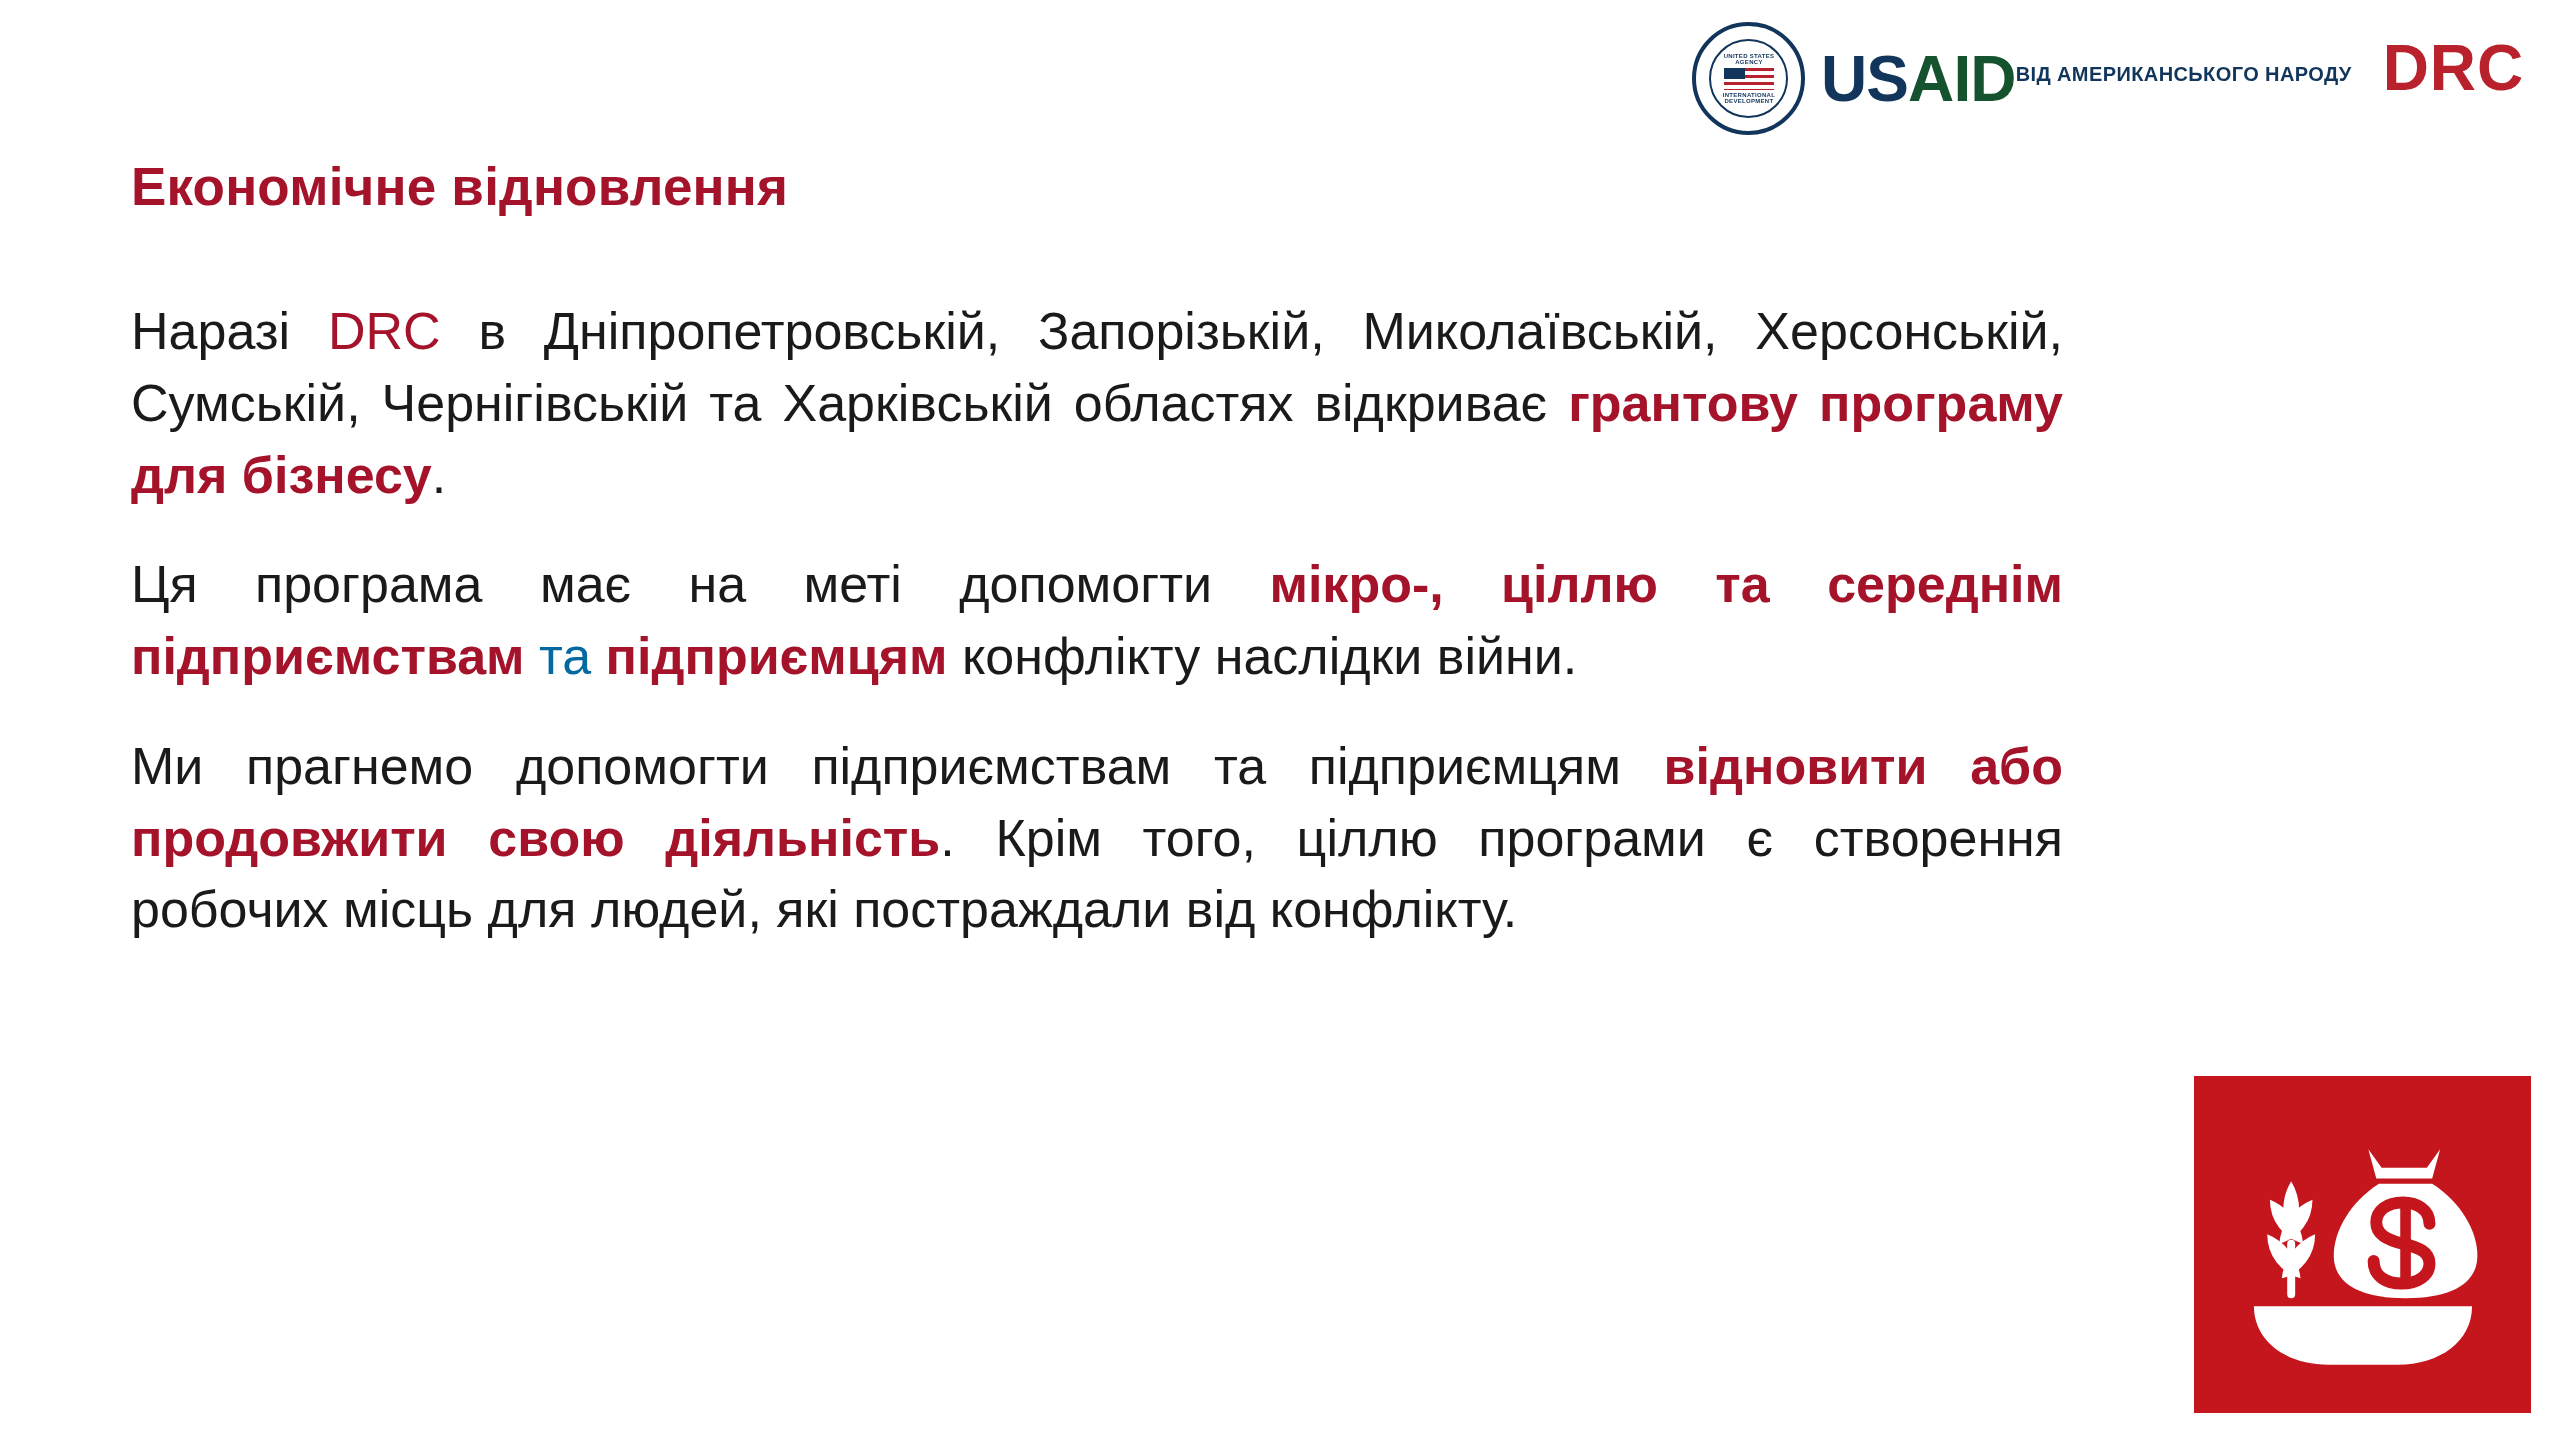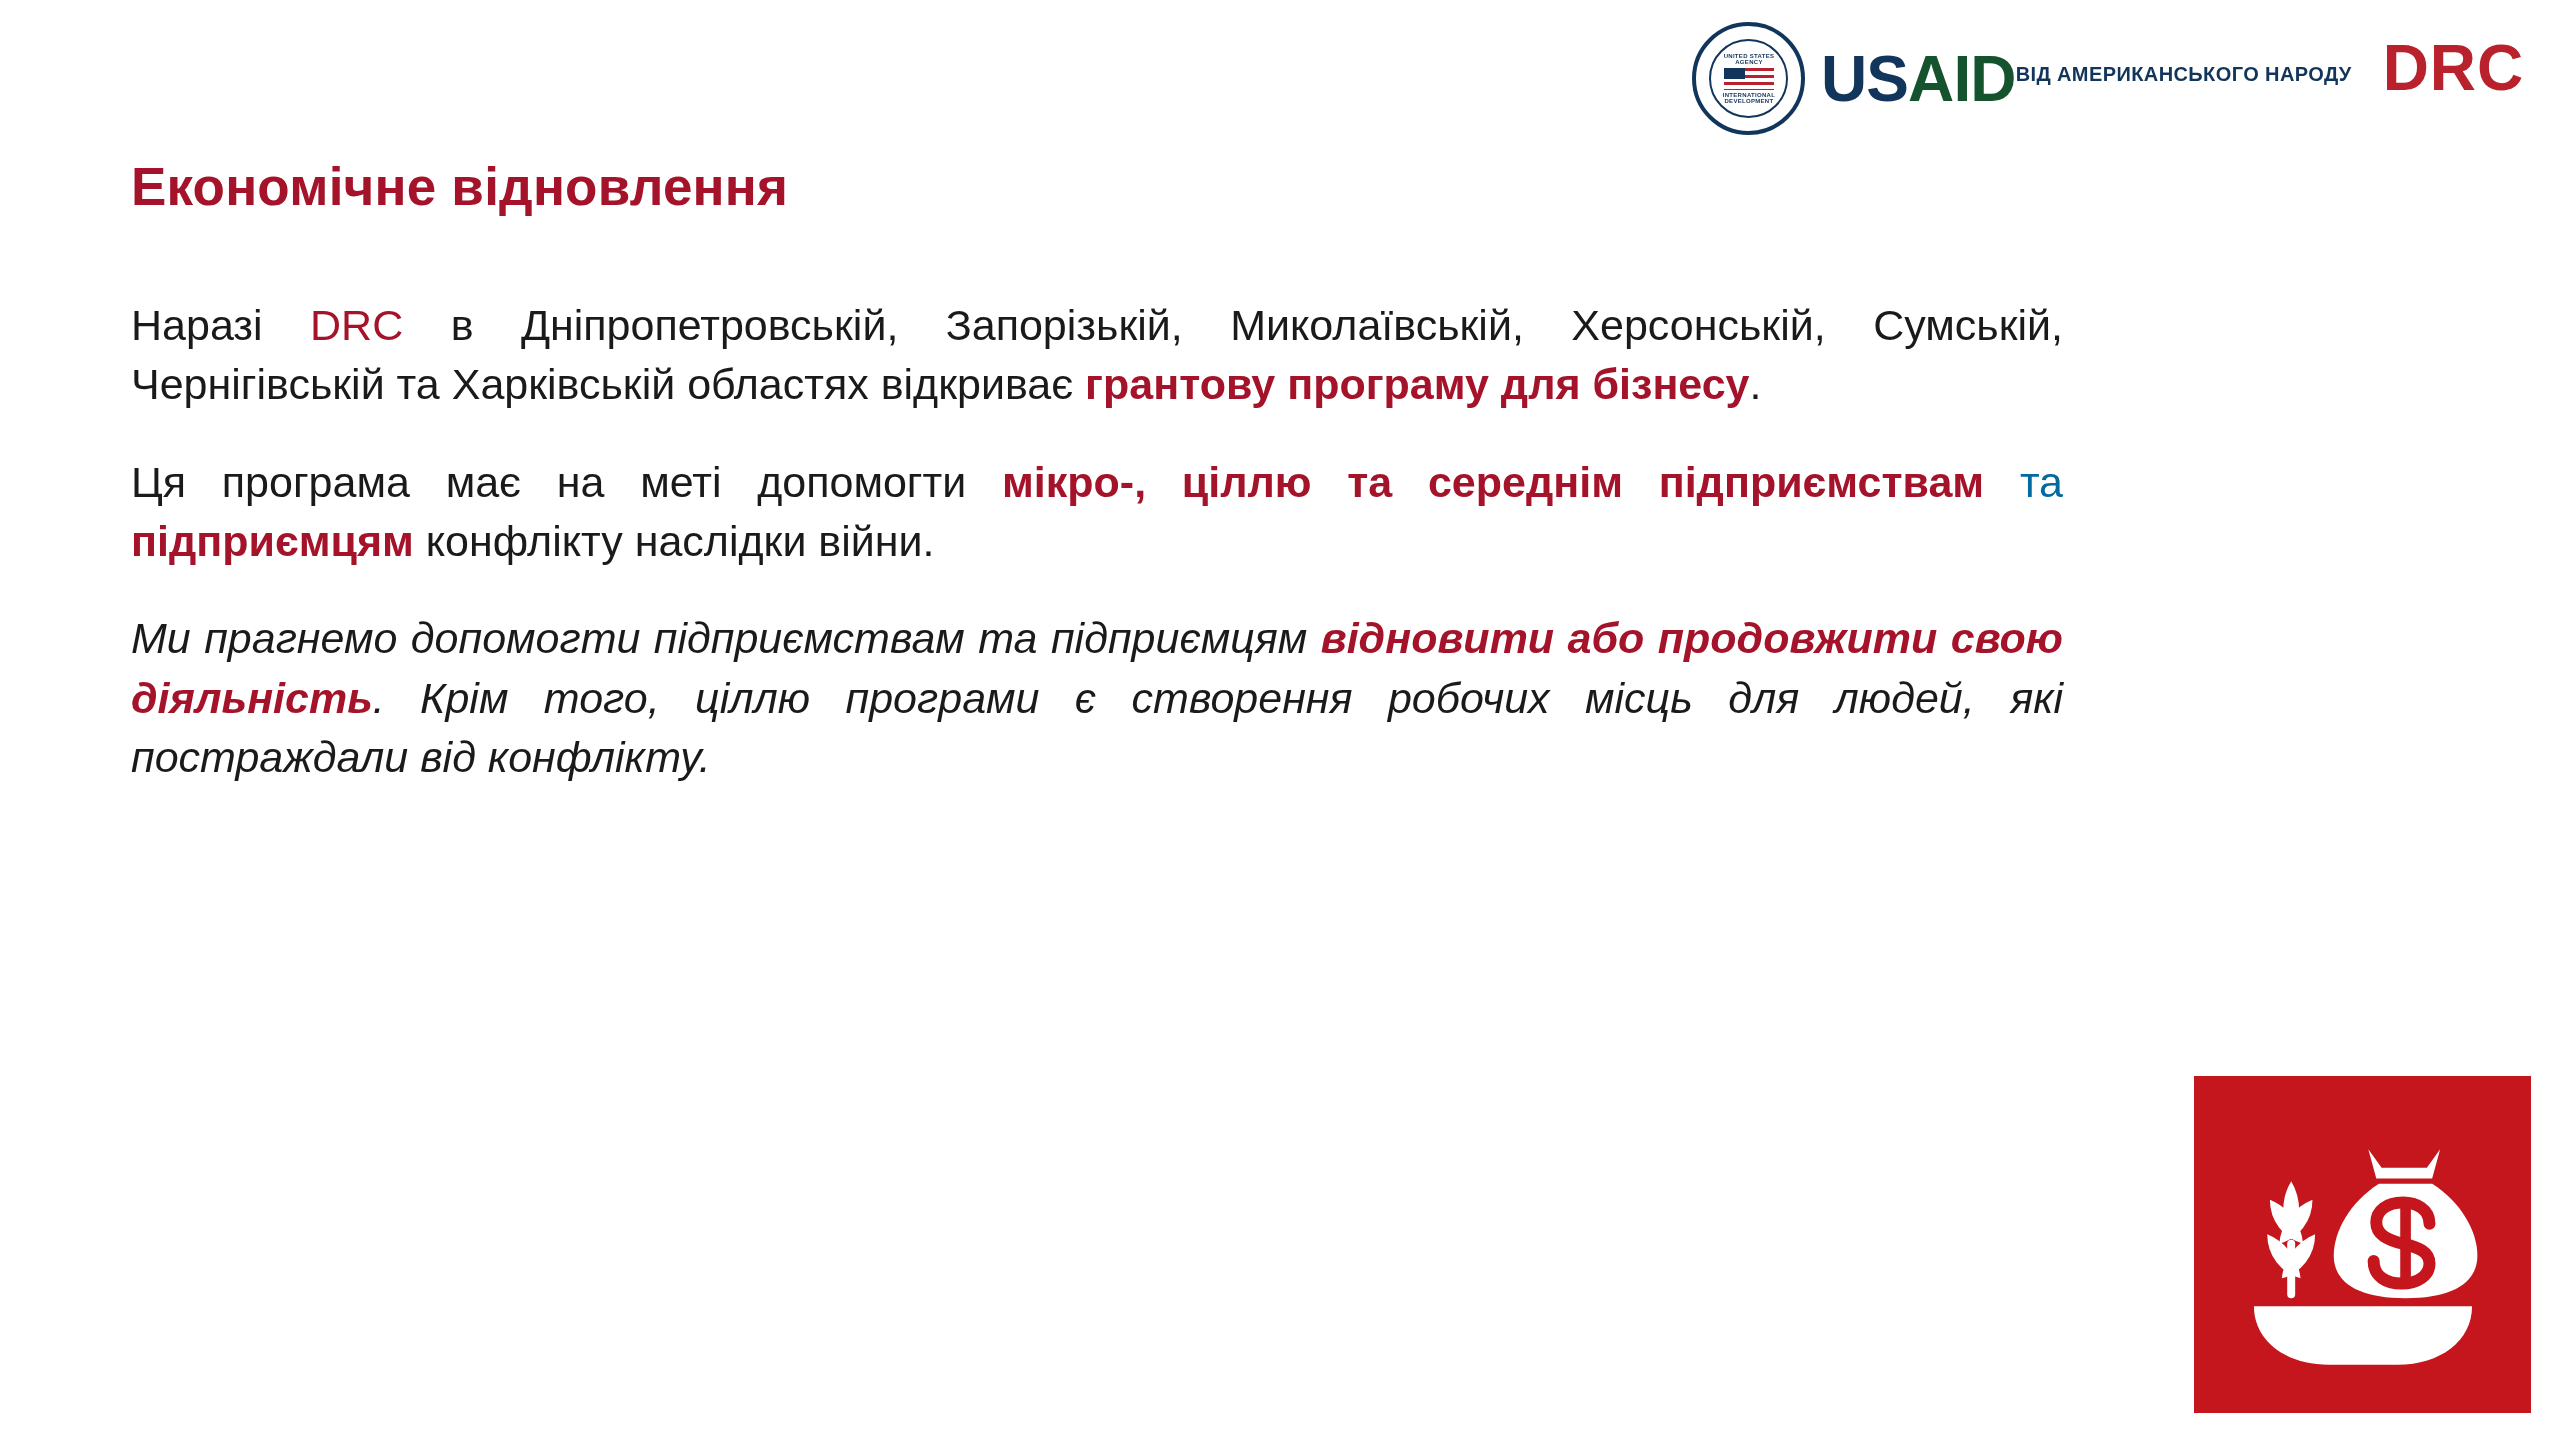"Наразі DRC в Дніпропетровській," .body-copy { font-size: 43px -> 52px }
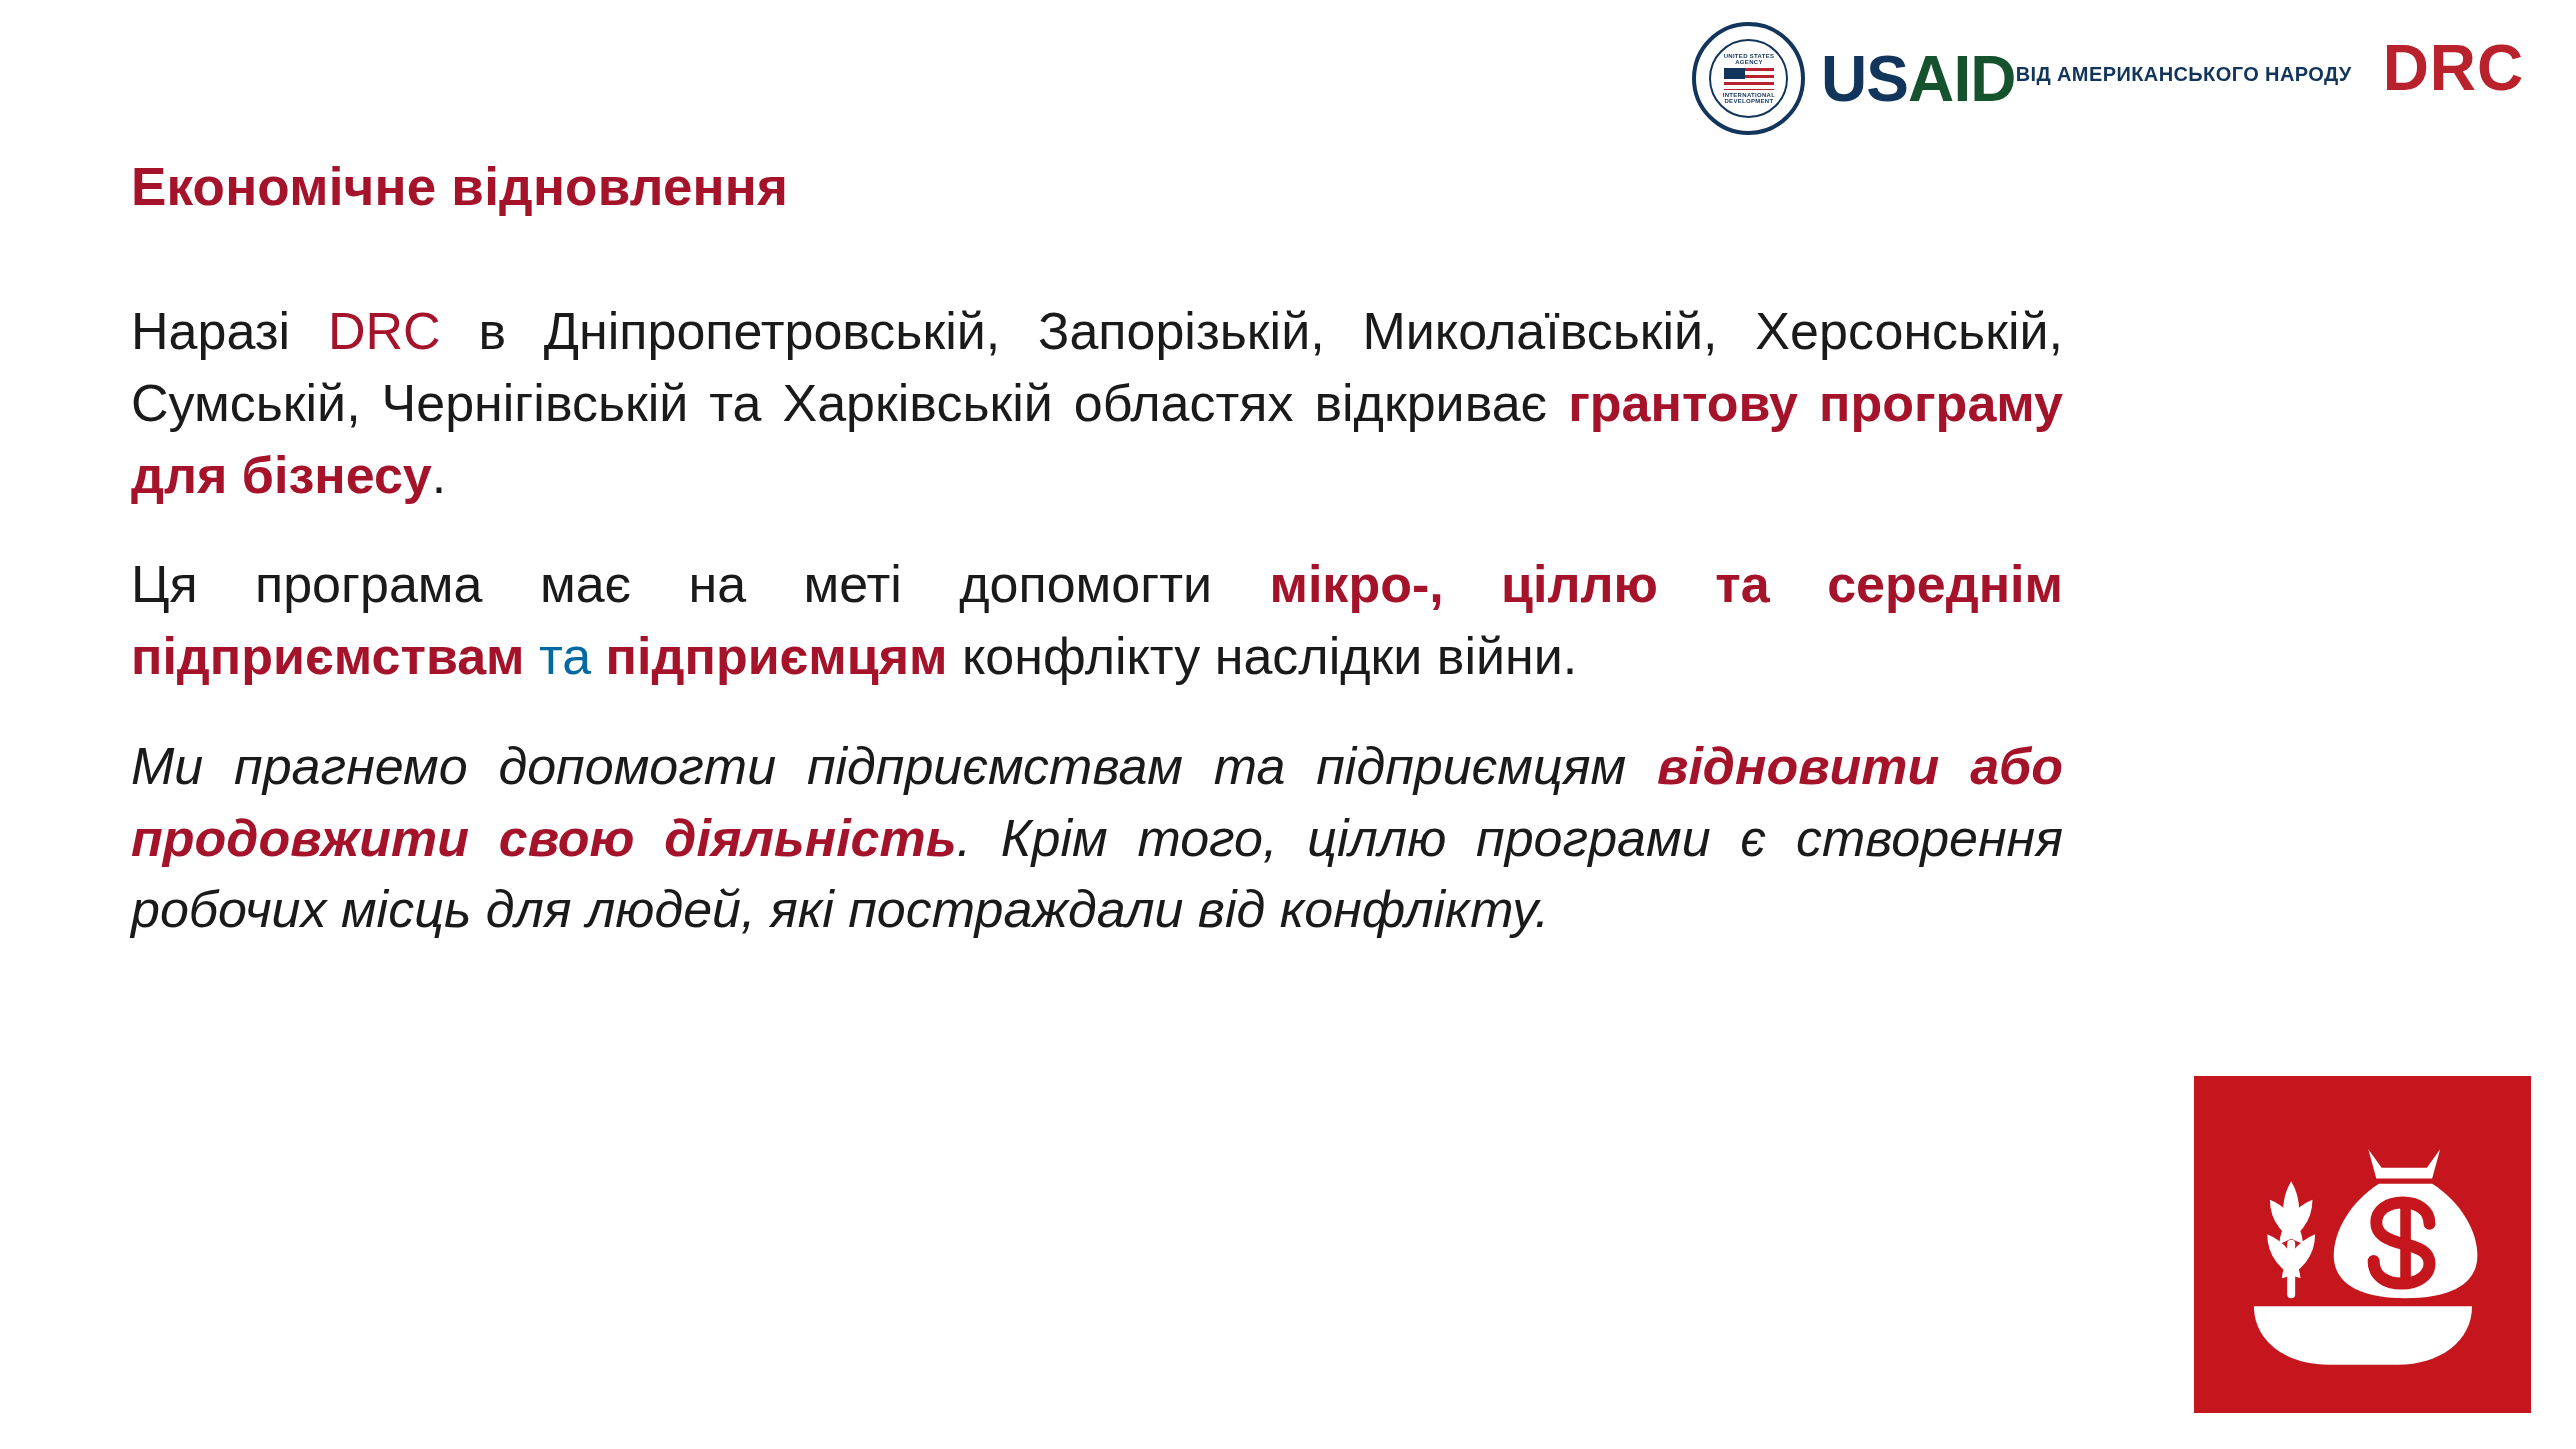"Ми прагнемо допомогти підприємствам та" .body-copy p:last-child { font-style: italic -> none }
